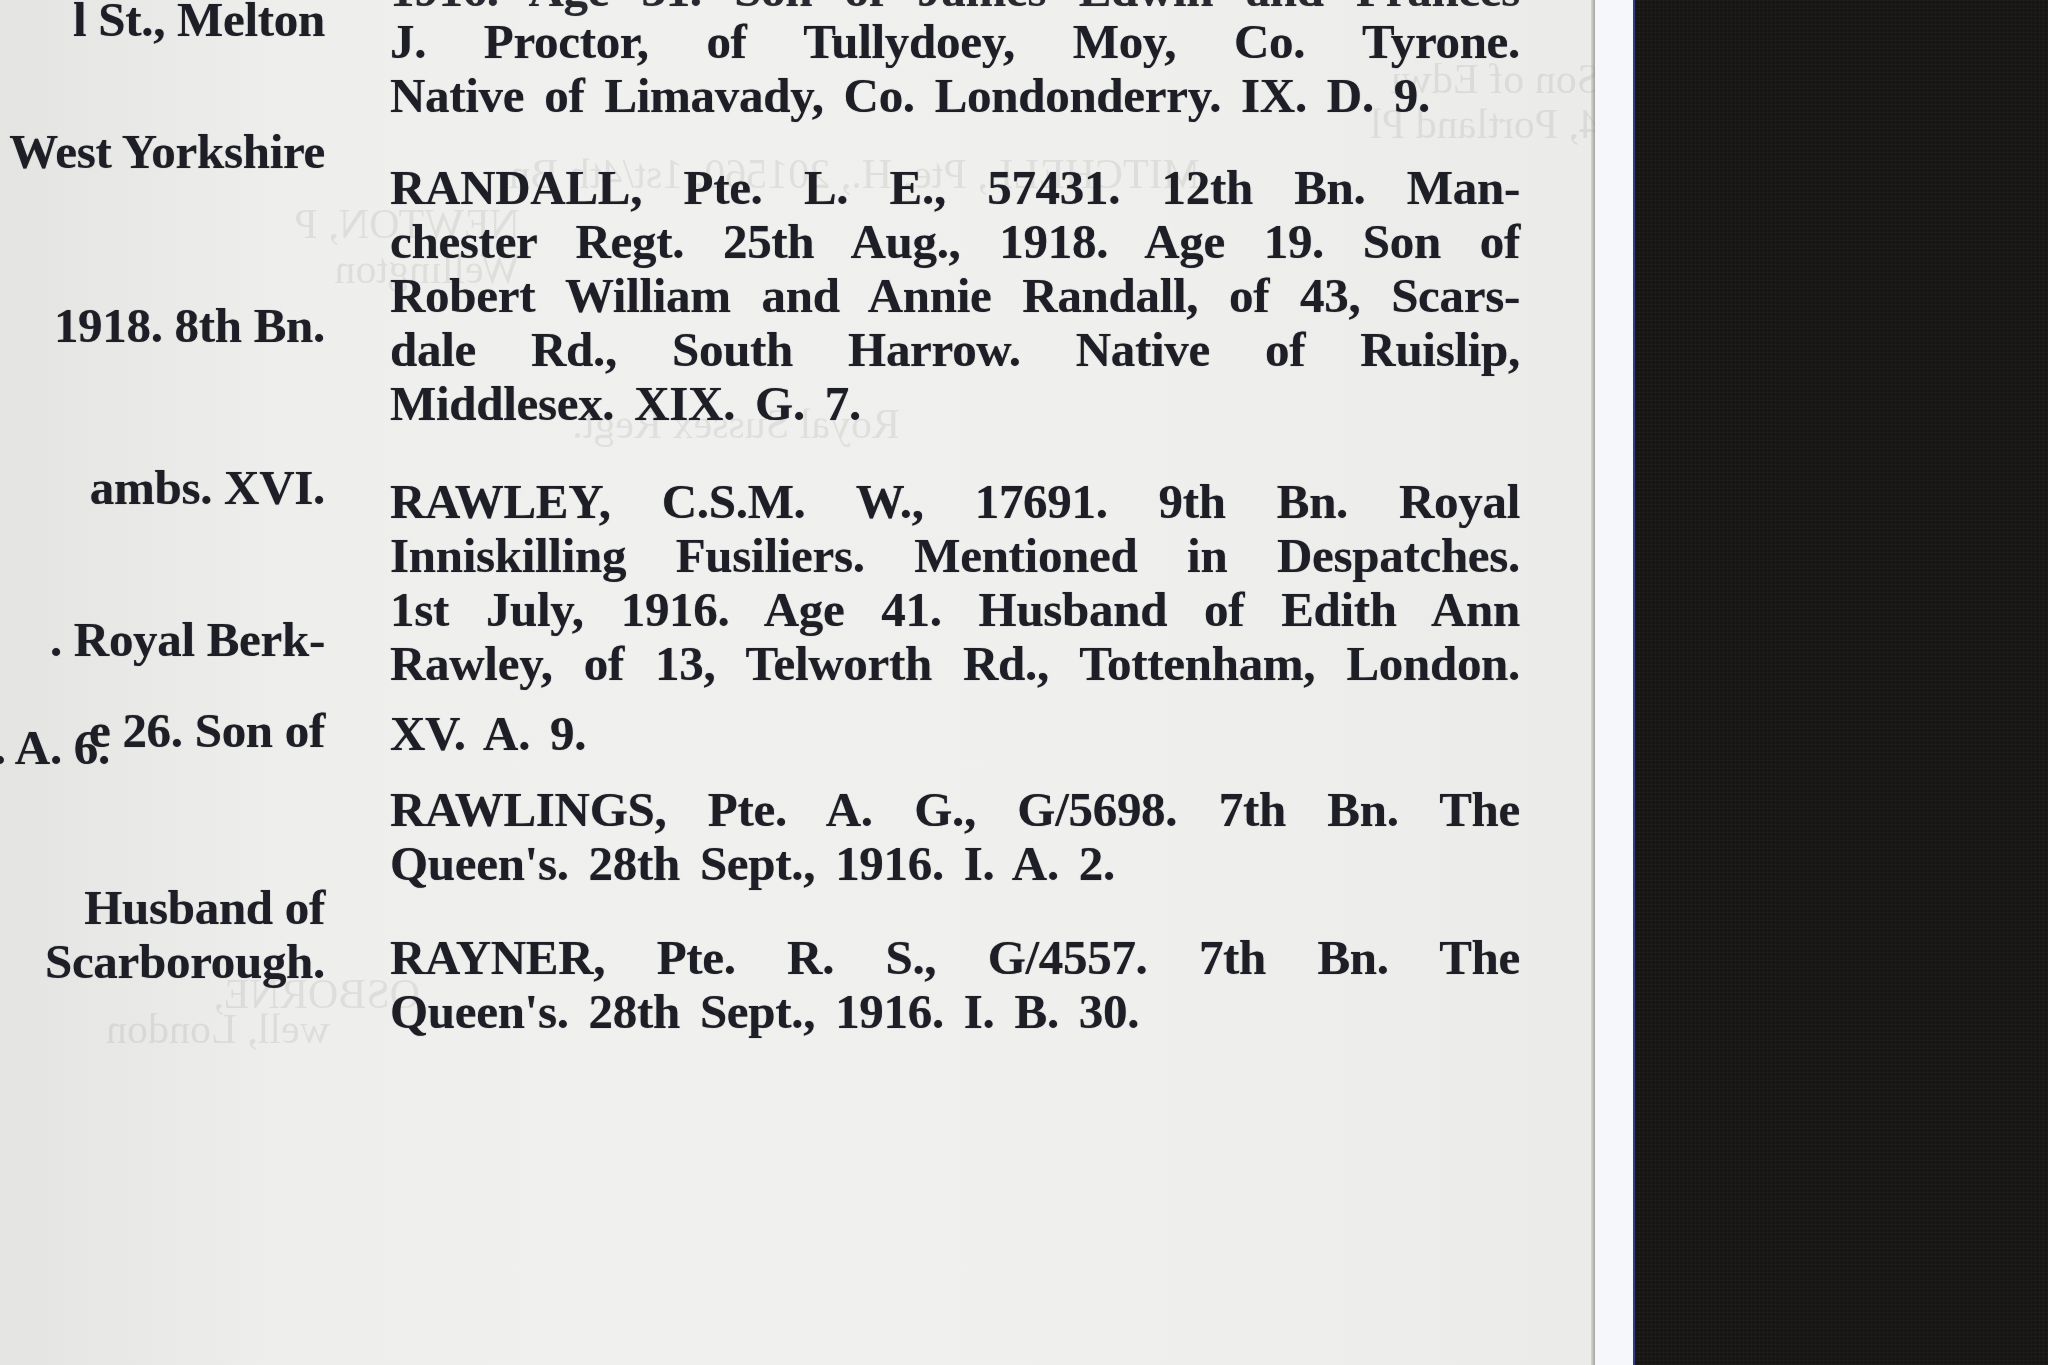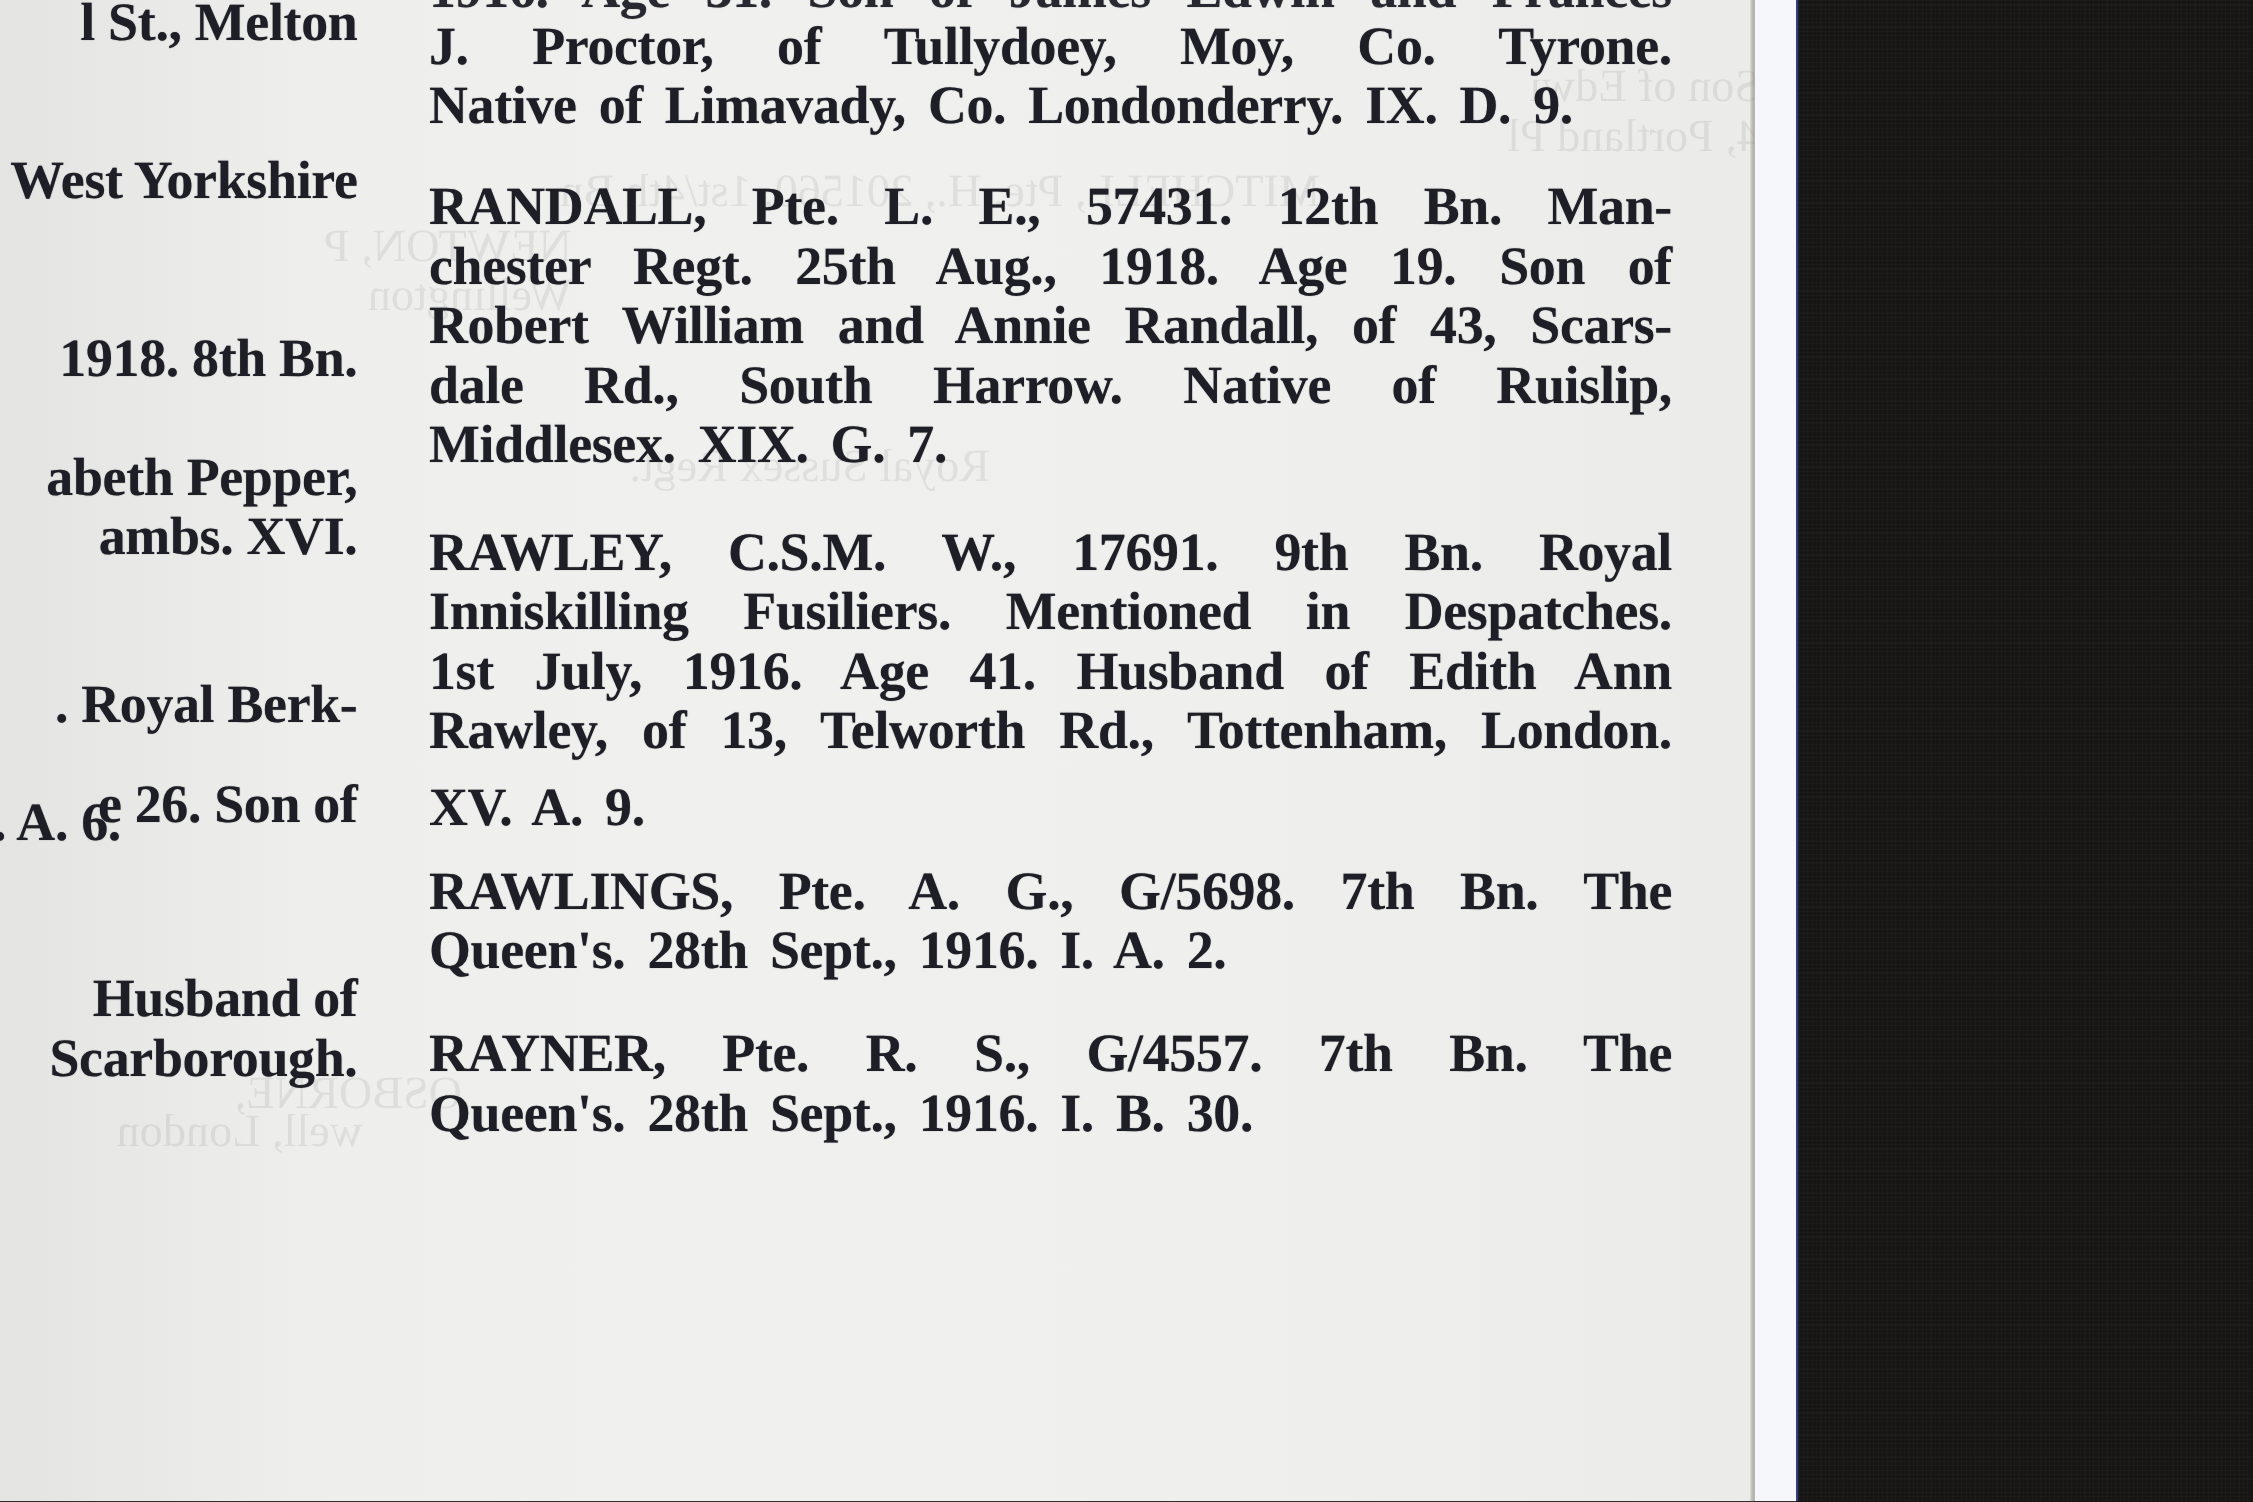"West Yorkshire" div.left-line { top: 136px -> 124px }
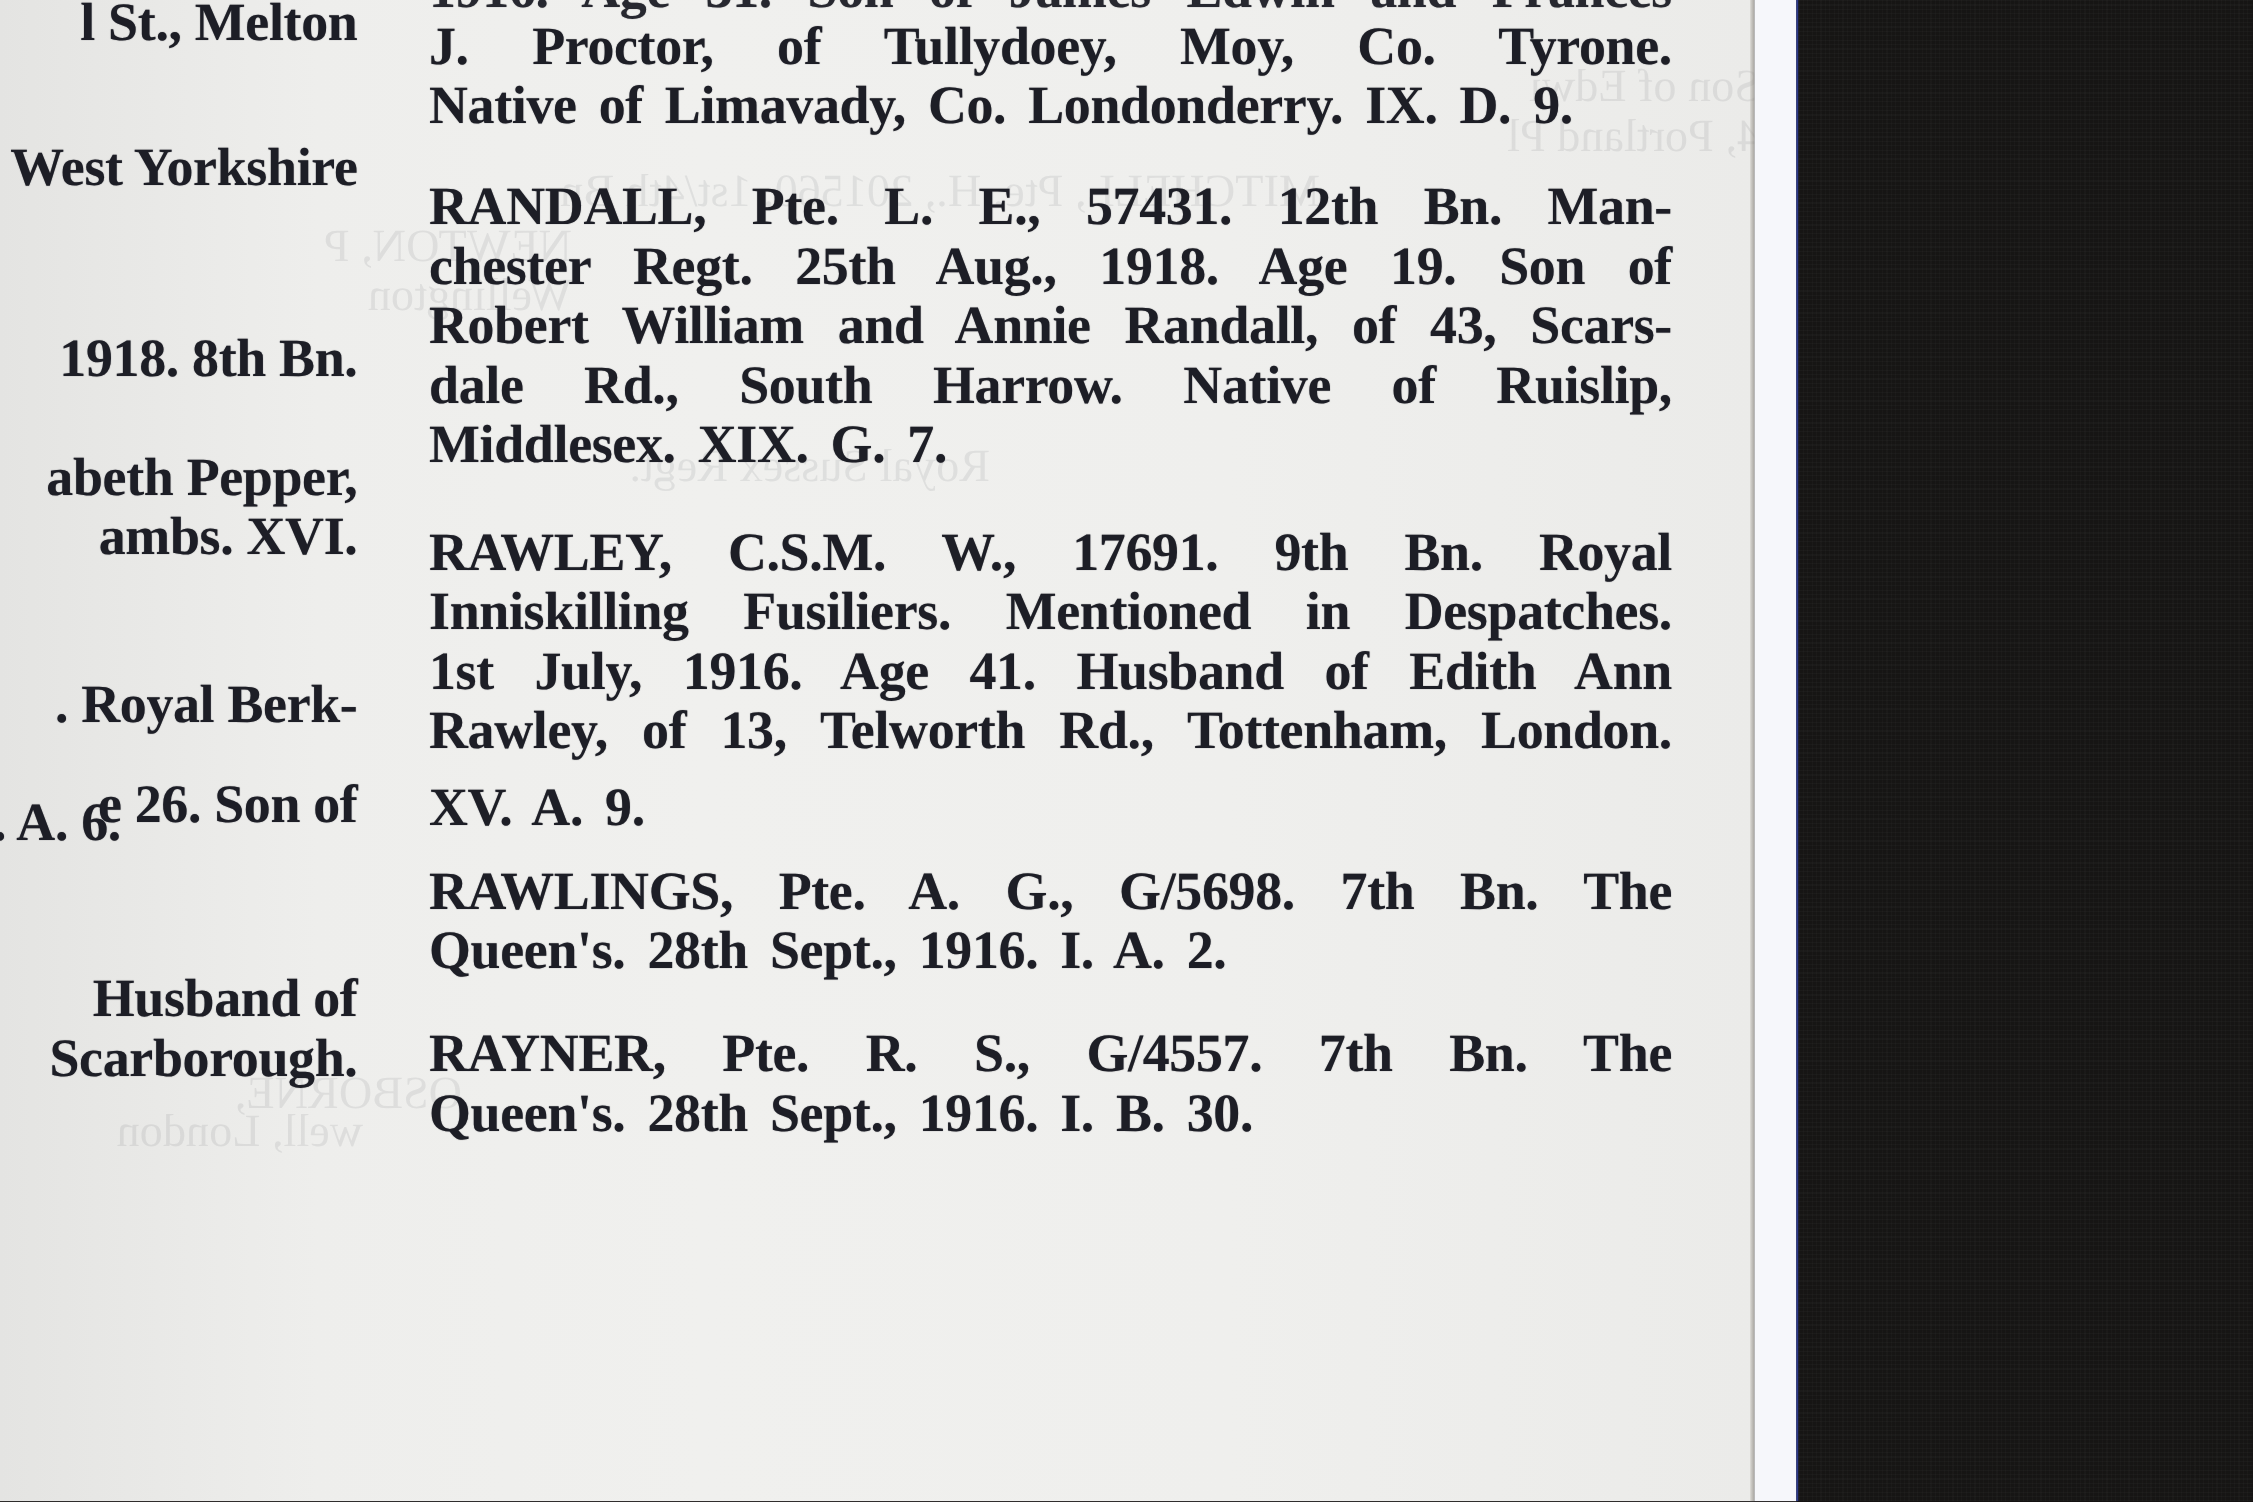"abeth Pepper," div.left-line { html: <div>abeth Pepper,</div> -> none }
